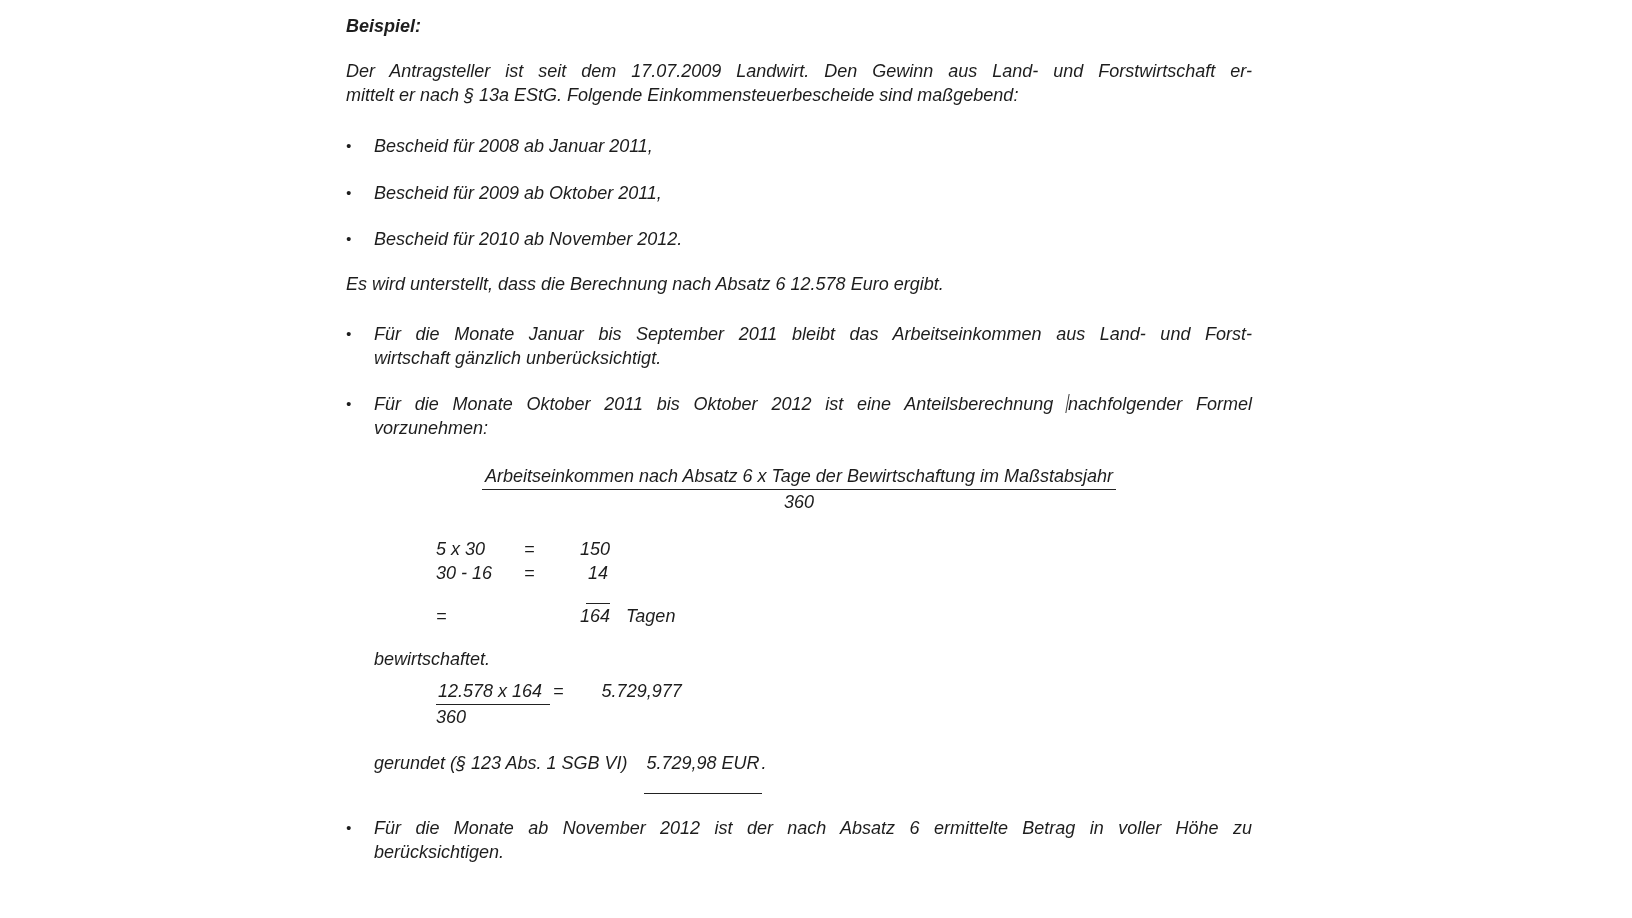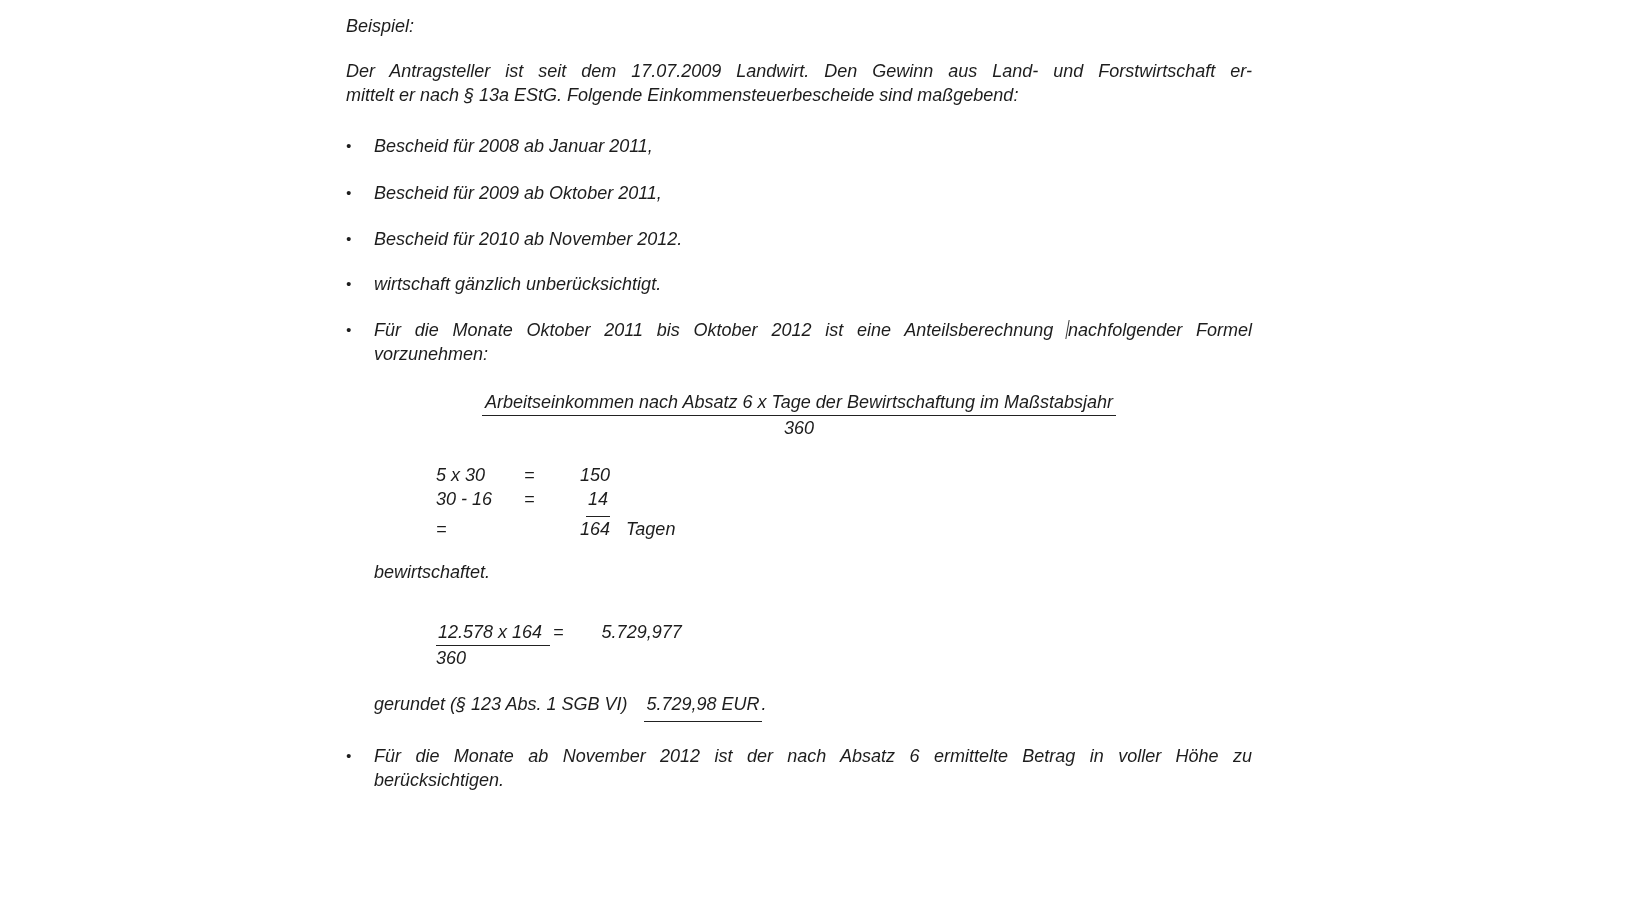"Beispiel:" .heading { font-weight: normal -> bold }
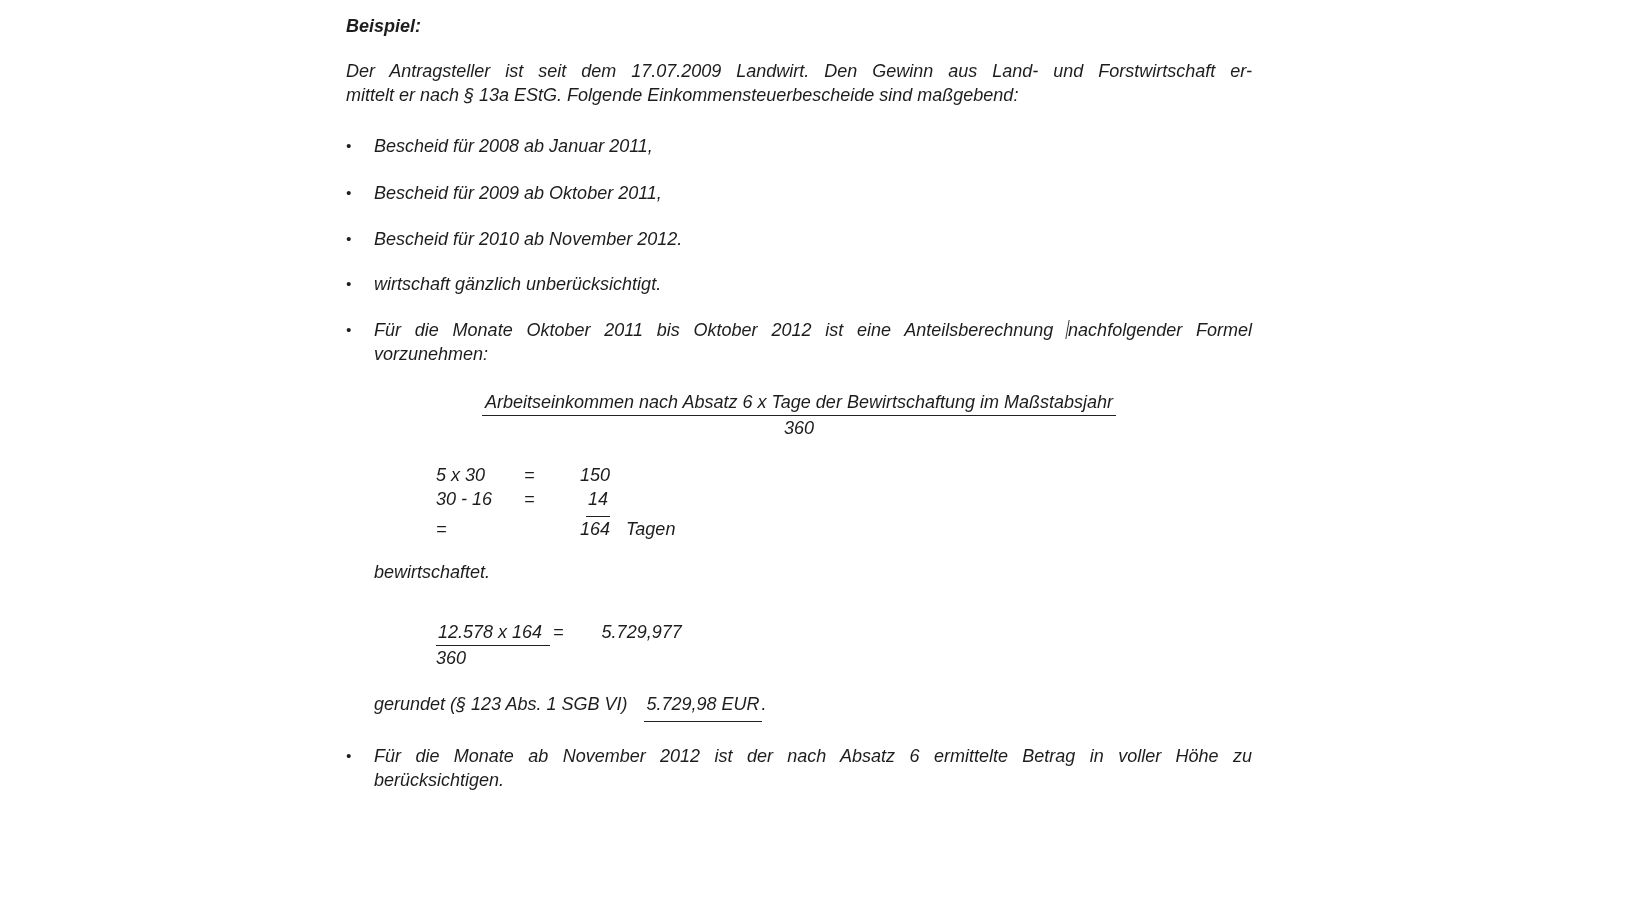"Es wird unterstellt, dass die" div.block { html: none -> <div>Es wird unterstellt, dass die Berechnung nach Absatz 6 12.578 Euro ergibt.</div> }
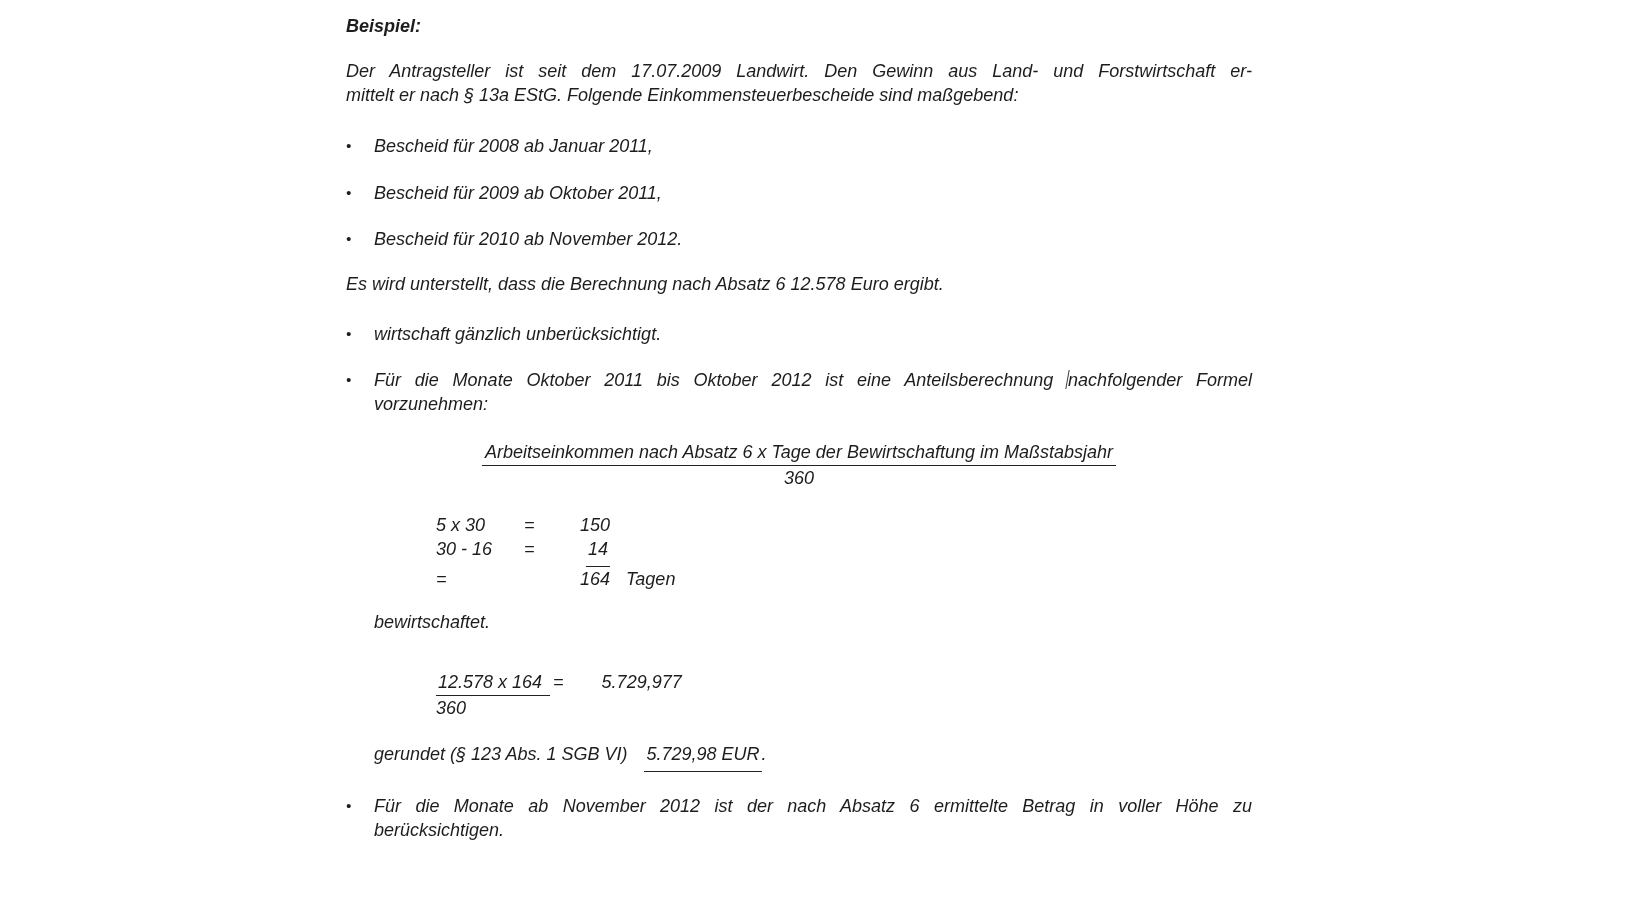"Für die Monate Januar bis" div.j { html: none -> <div>Für die Monate Januar bis September 2011 bleibt das Arbeitseinkommen aus Land- und Forst-</div> }
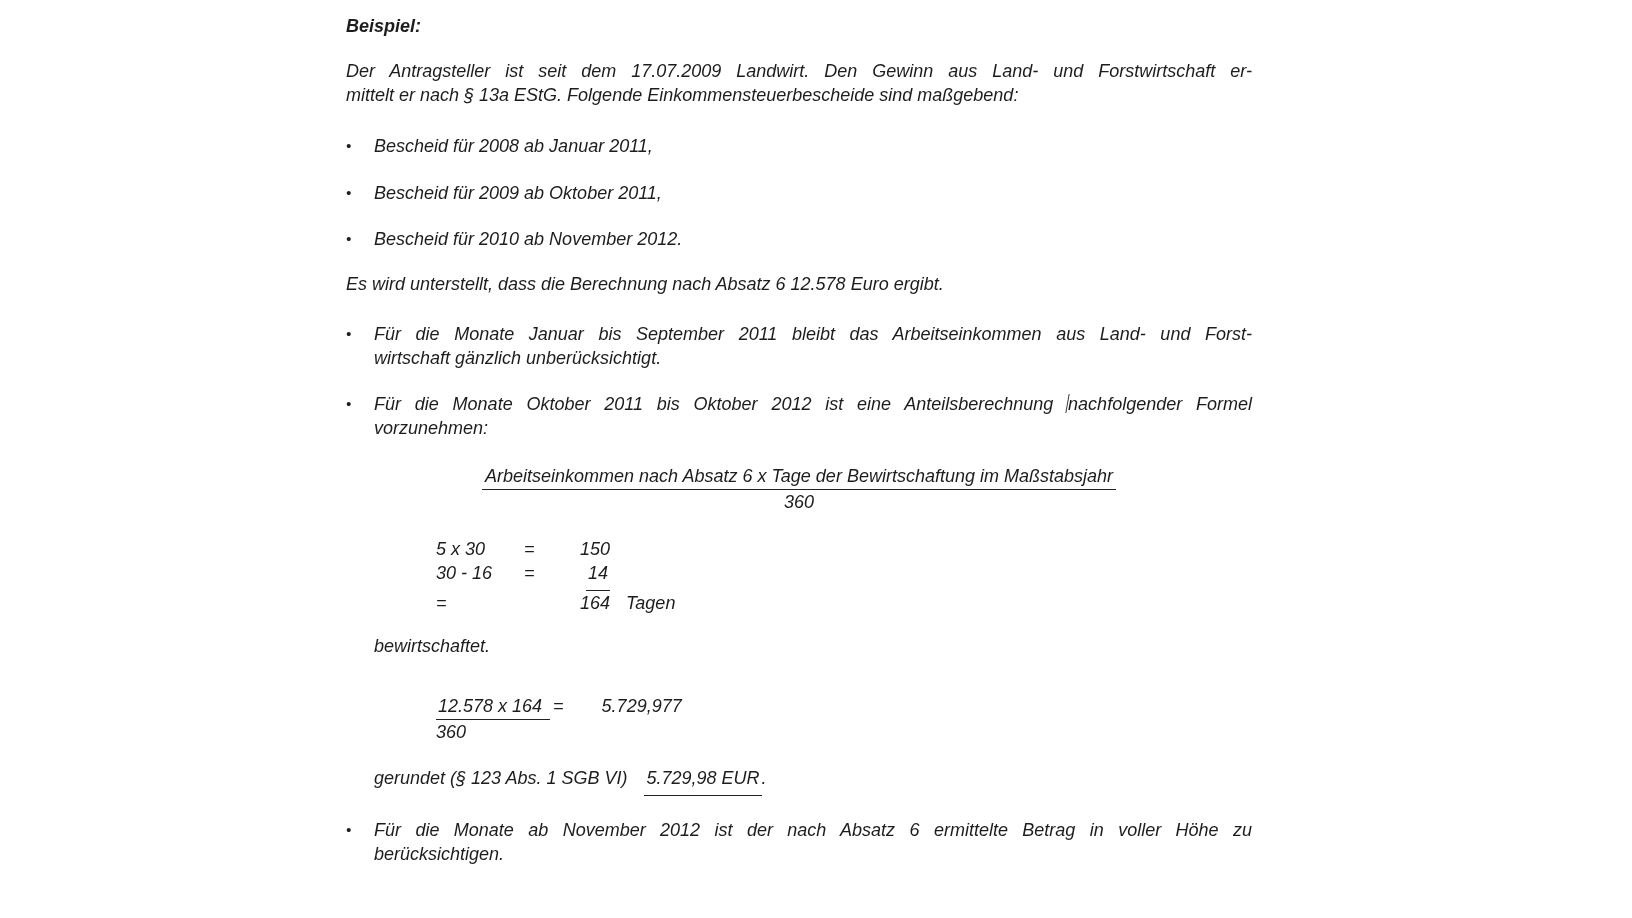"14" .u { padding: 0 2px 5px 2px -> 0 2px 18px 2px }
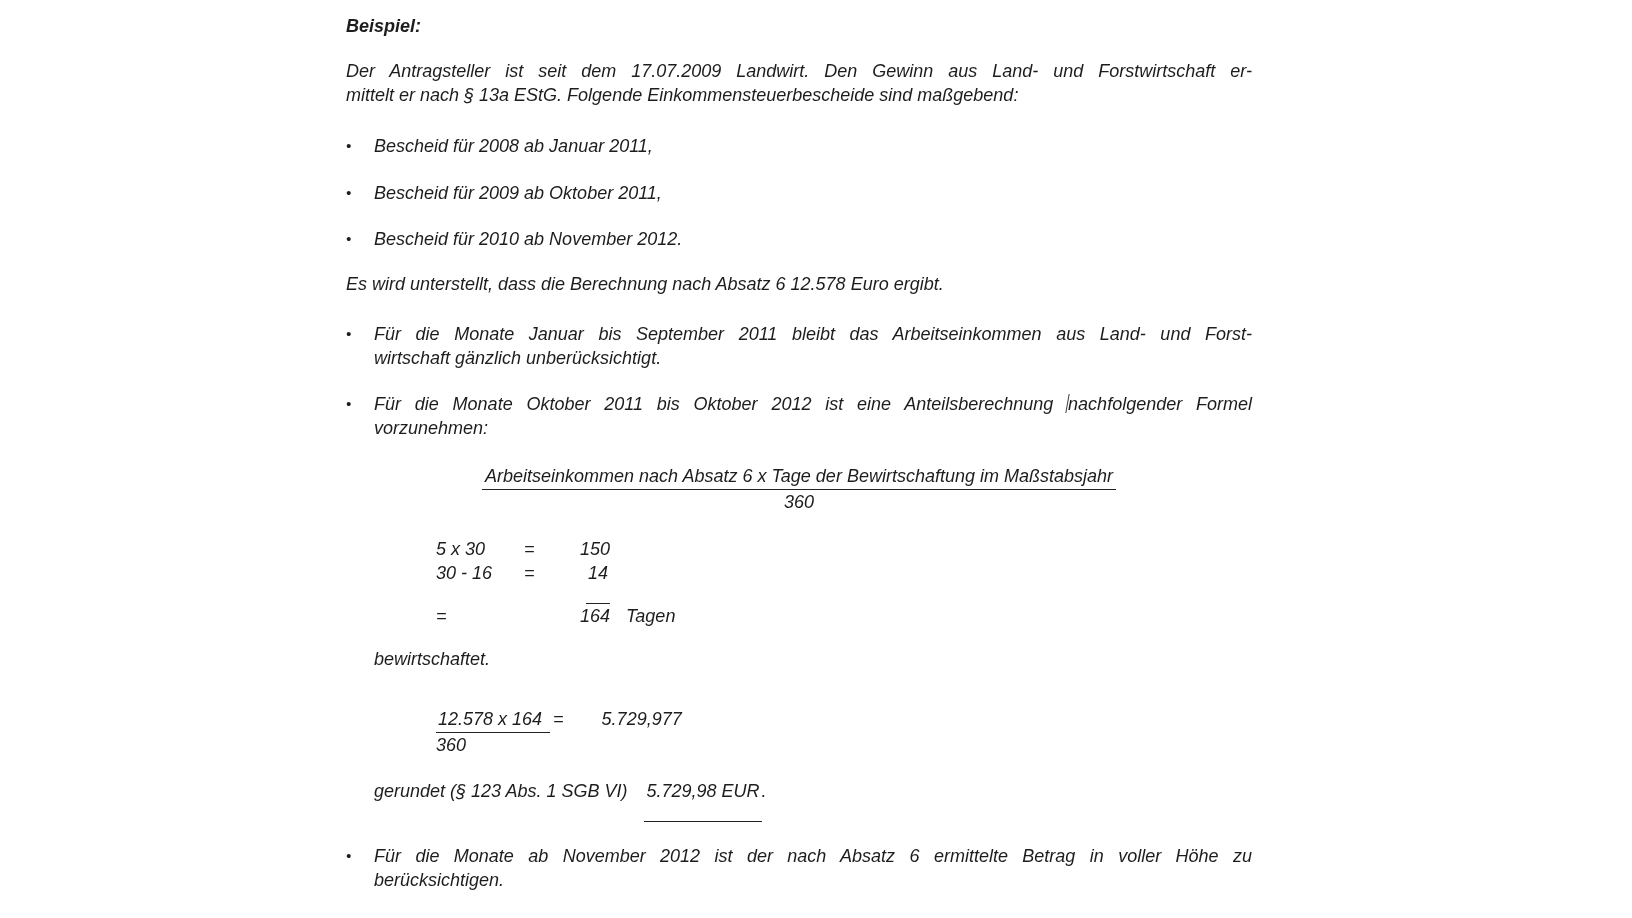"bewirtschaftet." .mb25 { margin-bottom: 36px -> 8px }
